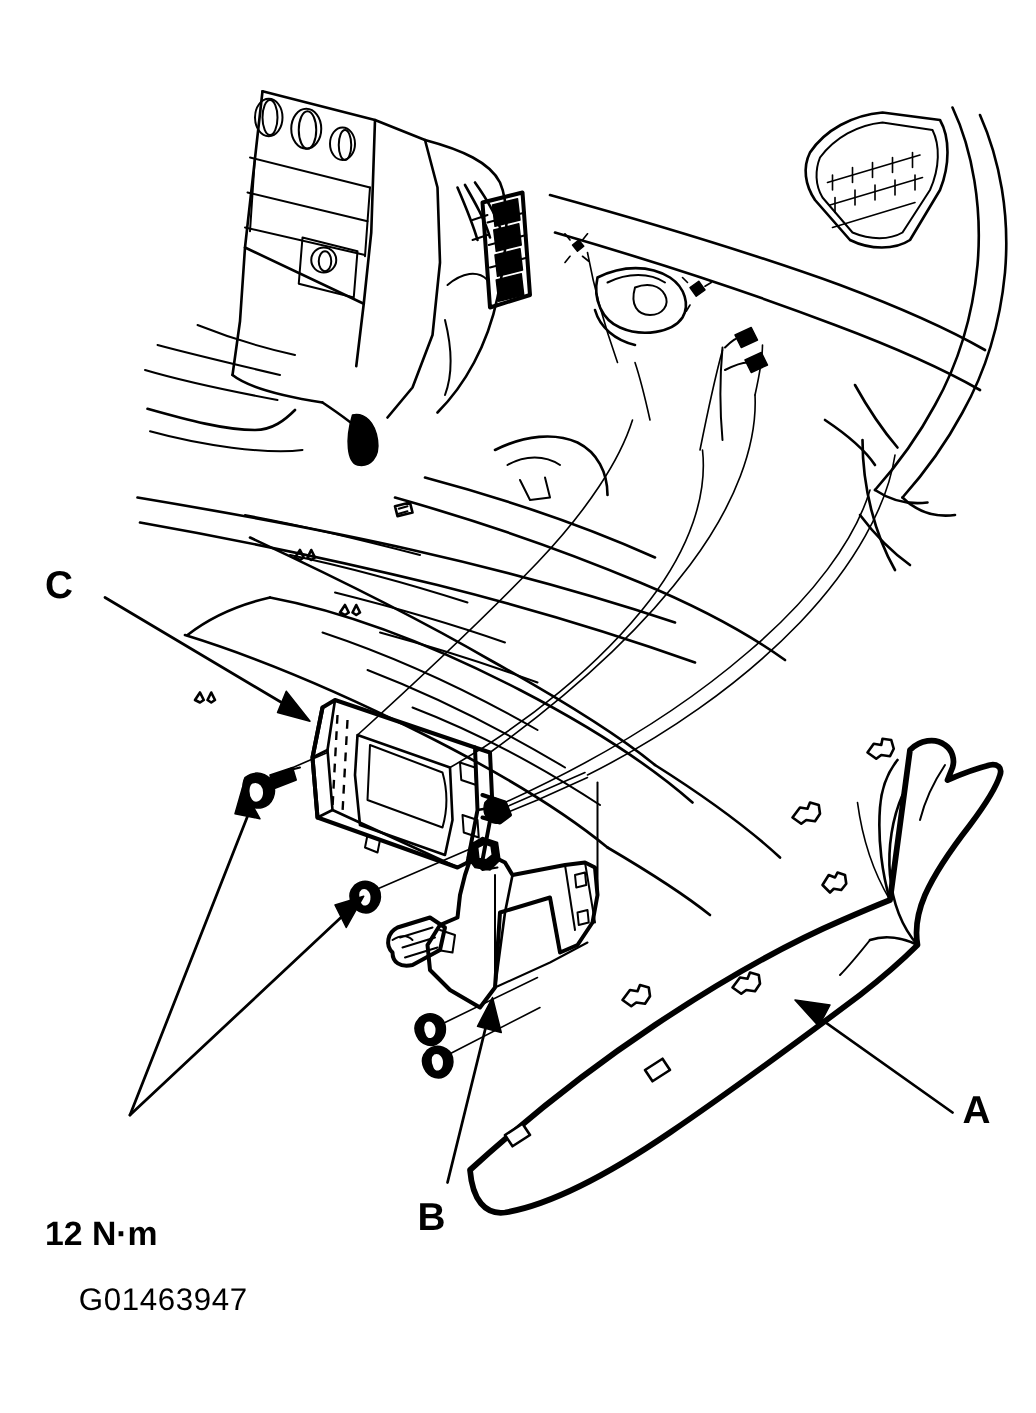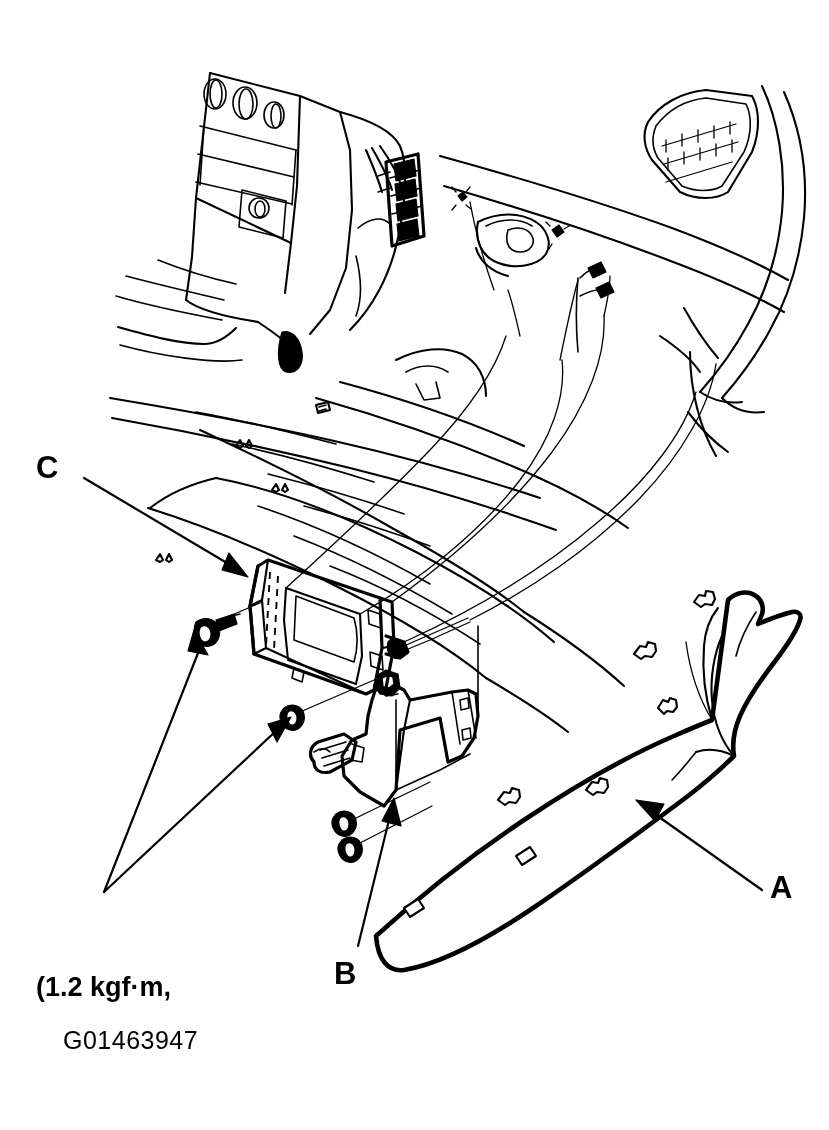"12 N·m" span.tline { html: none -> <span>12 N·m</span> }
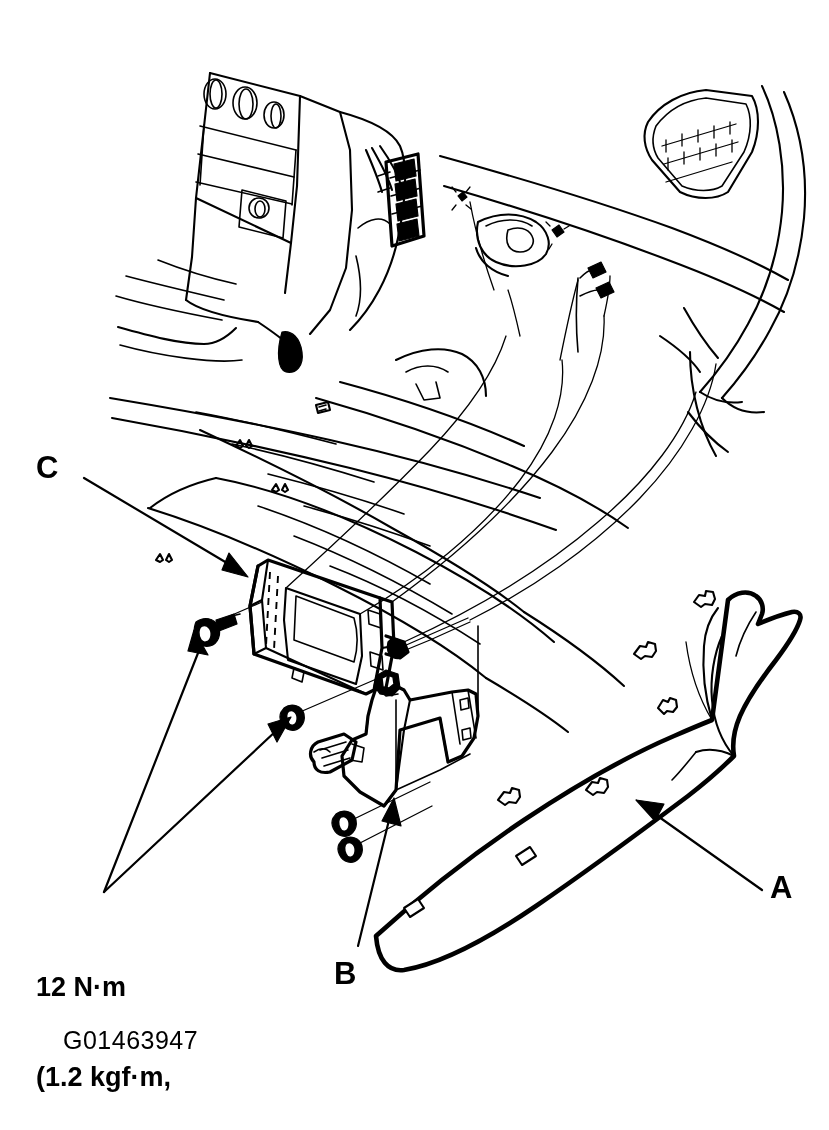"(1.2 kgf·m," span.tline { html: <span>(1.2 kgf·m,</span> -> none }
